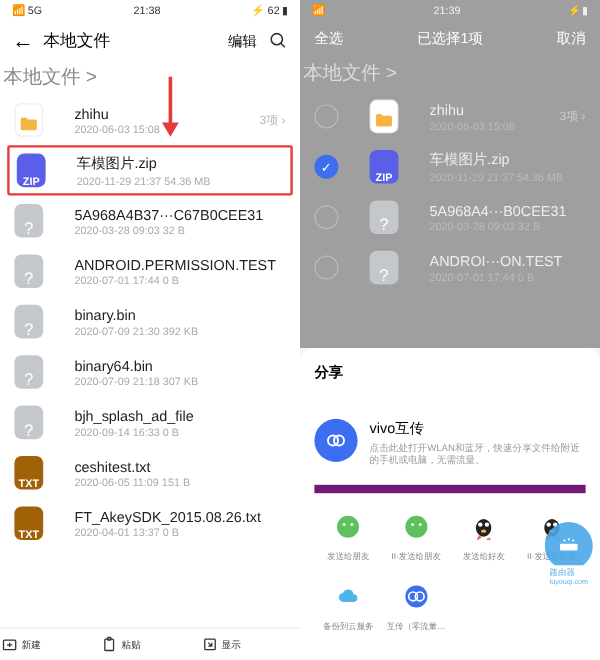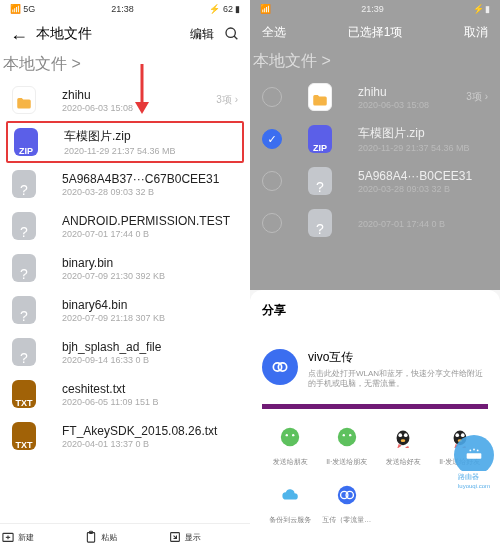"ANDROI···ON.TEST" div.name { html: none -> <div>ANDROI···ON.TEST</div> }
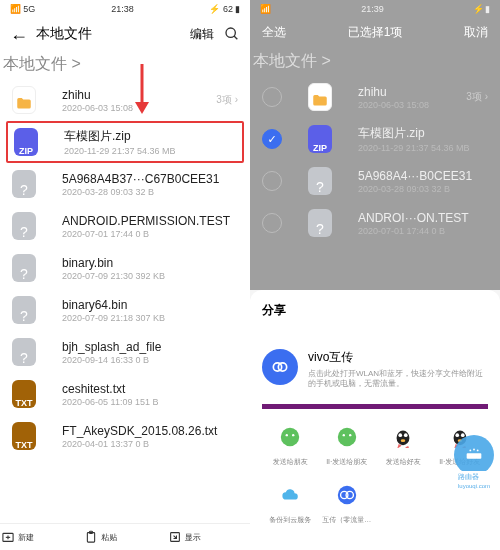"vivo互传" .vivo { border-bottom: 5px solid #701a75 -> 7px solid #701a75 }
